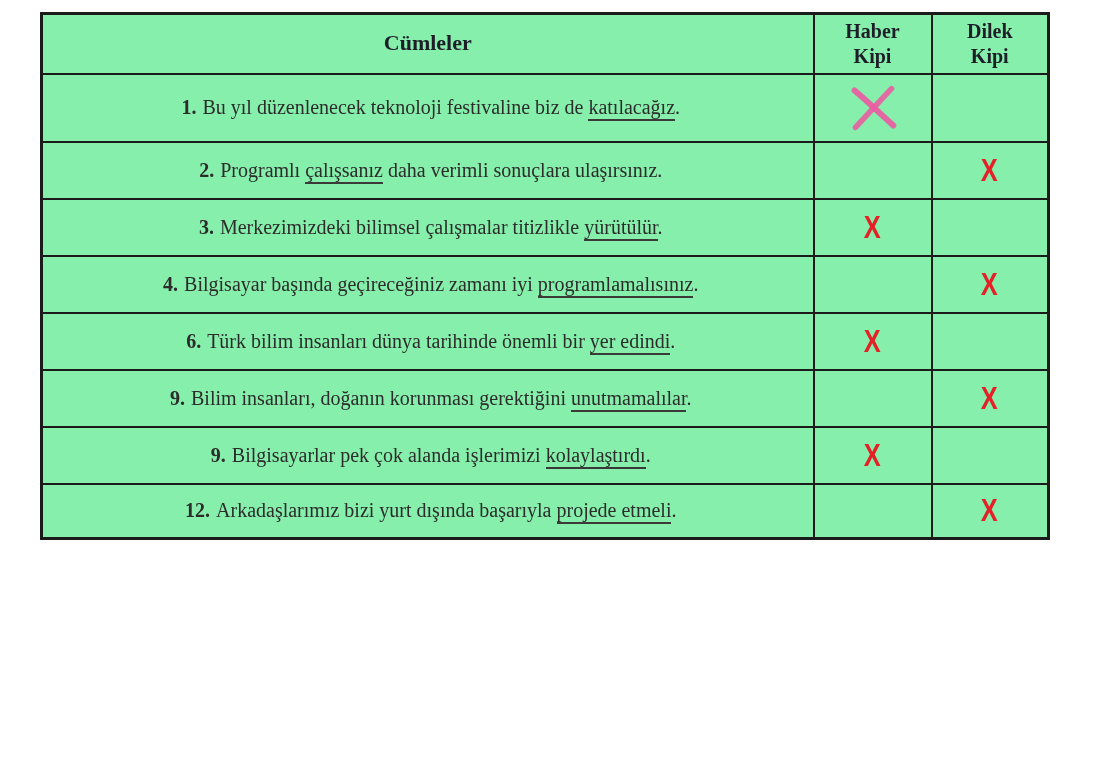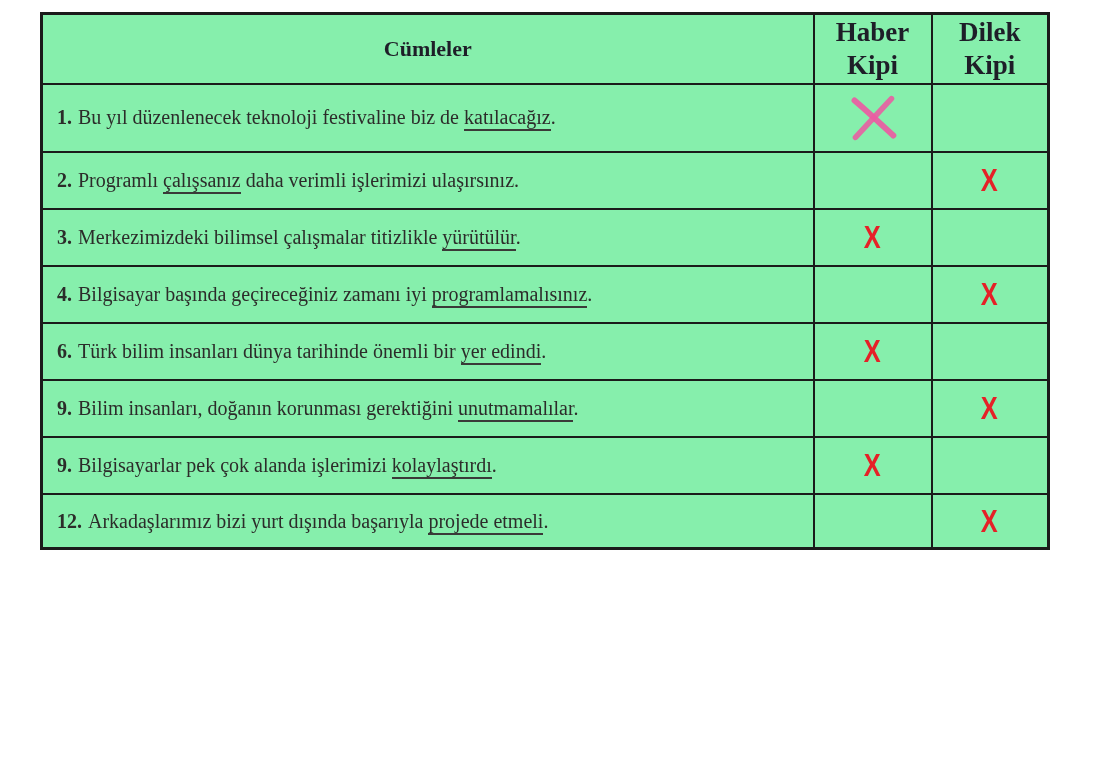"Haber" thead th.kipi-head { font-size: 27px -> 20px }
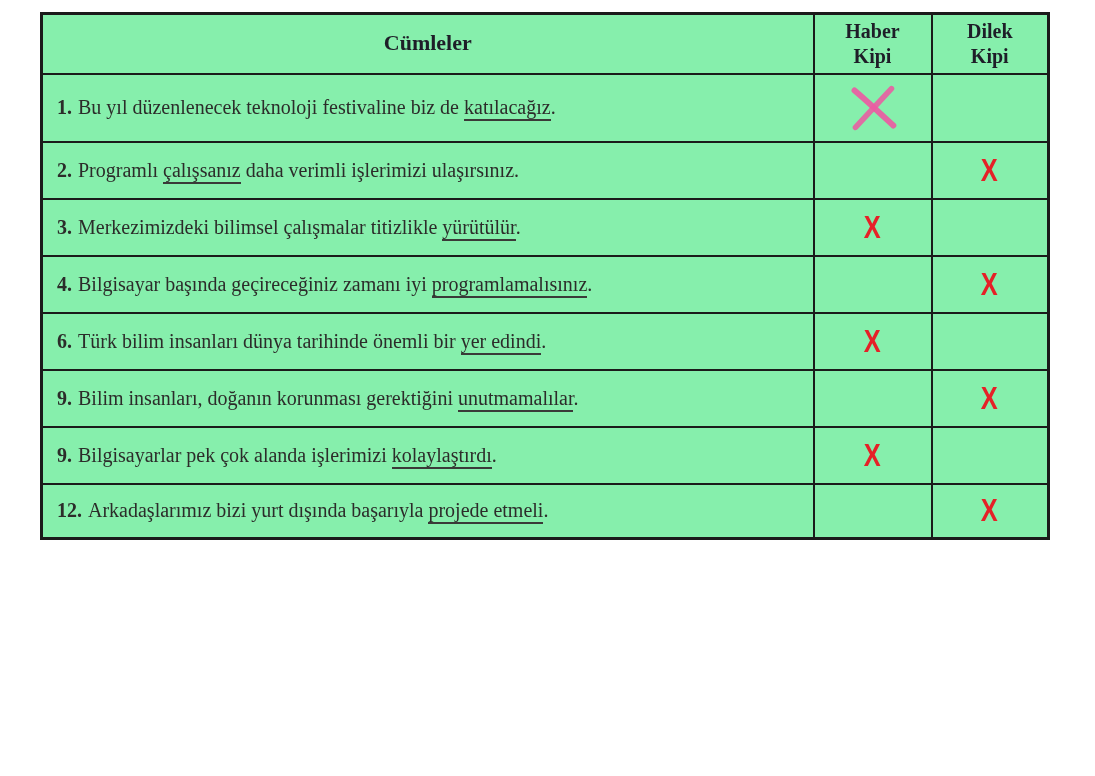"1. Bu yıl düzenlenecek teknoloji" td.sentence { text-align: left -> center }
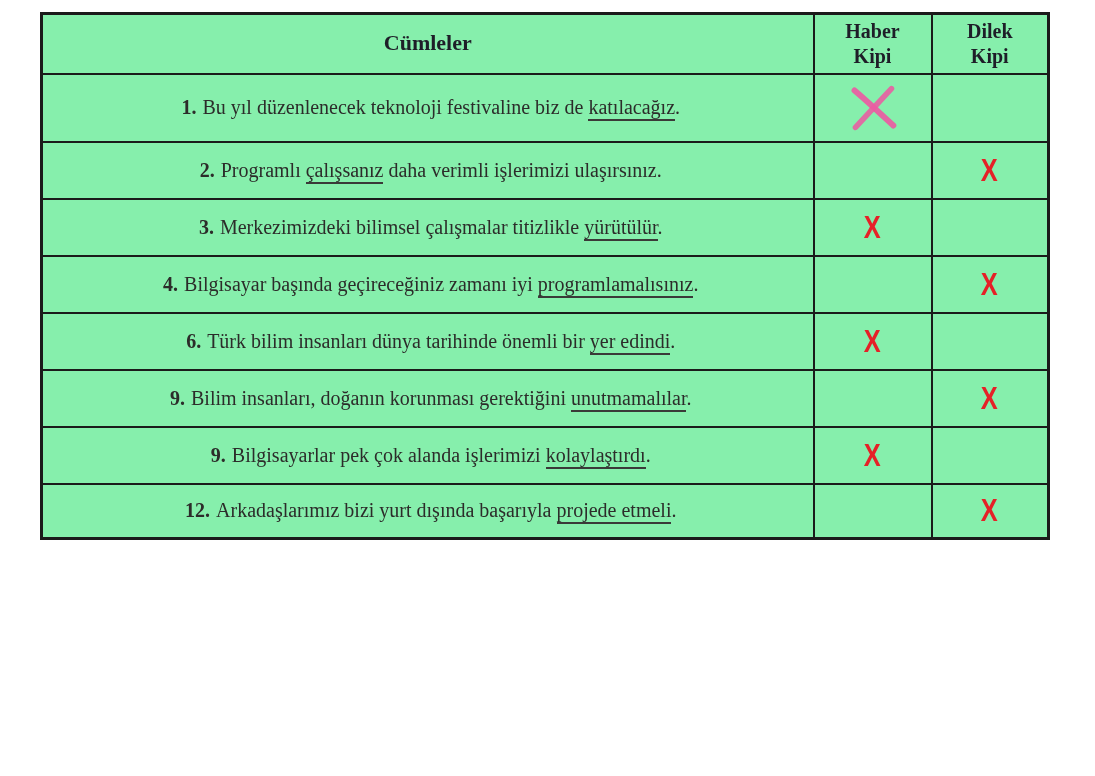"daha verimli işlerimizi ulaşırsınız." span { text: işlerimizi -> sonuçlara }
